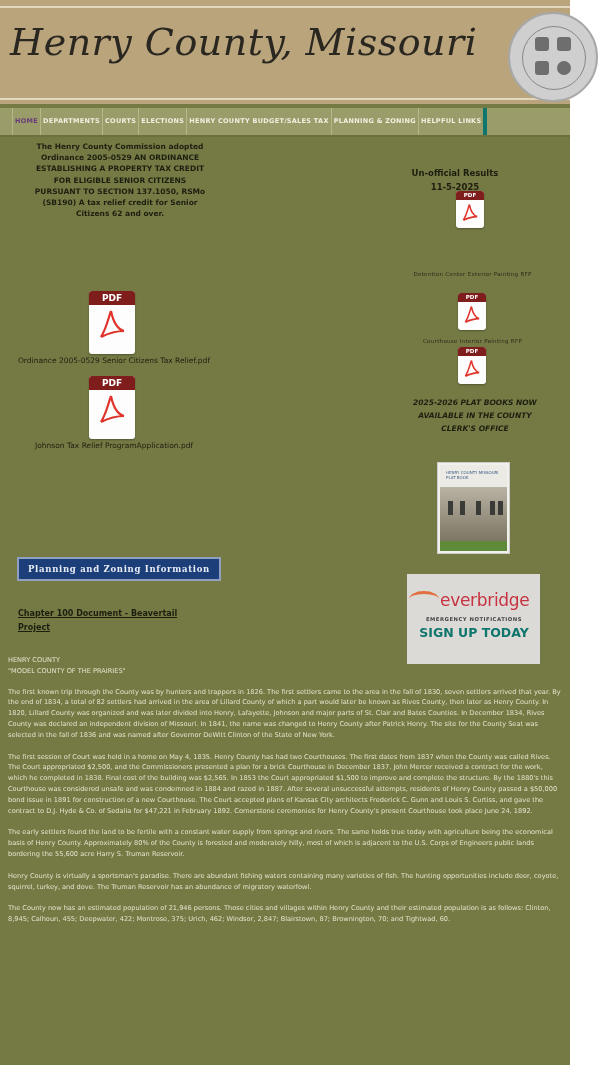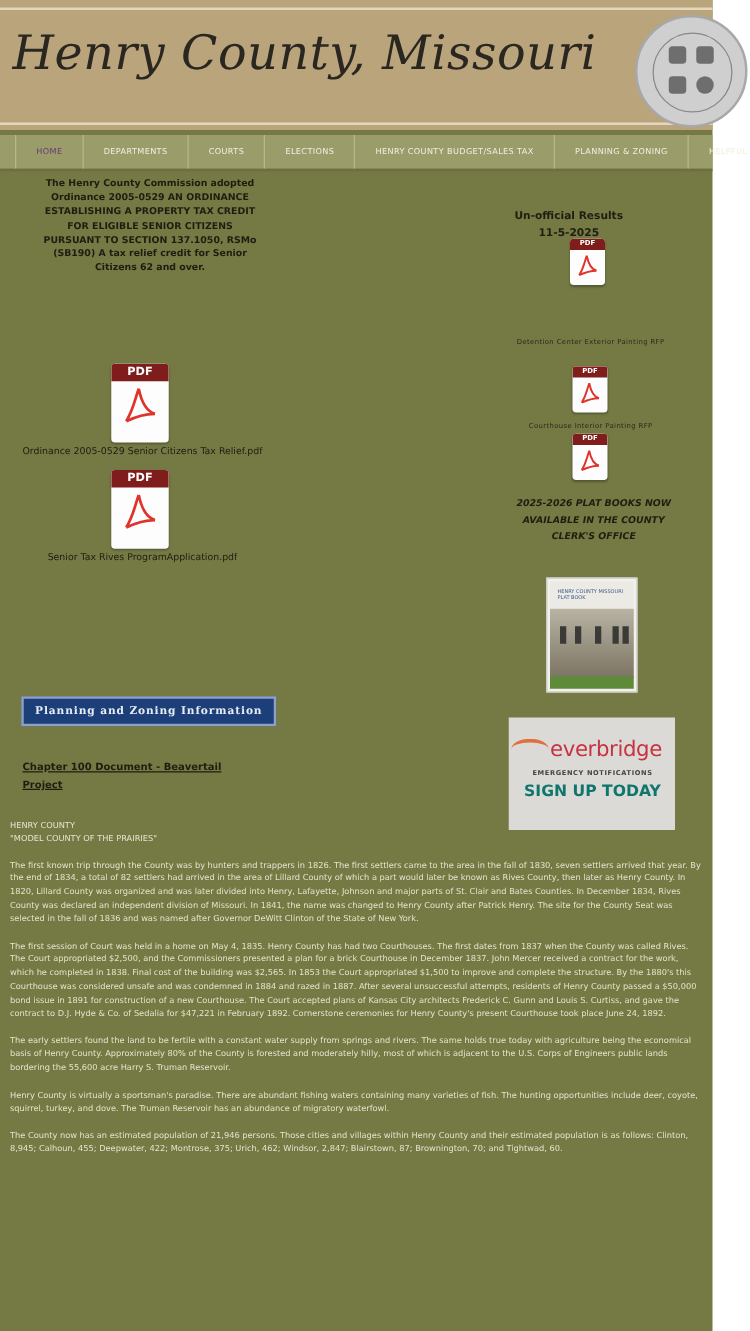"HOME" .nav-item { font-weight: normal -> bold; padding: 0 16px -> 0 2px }
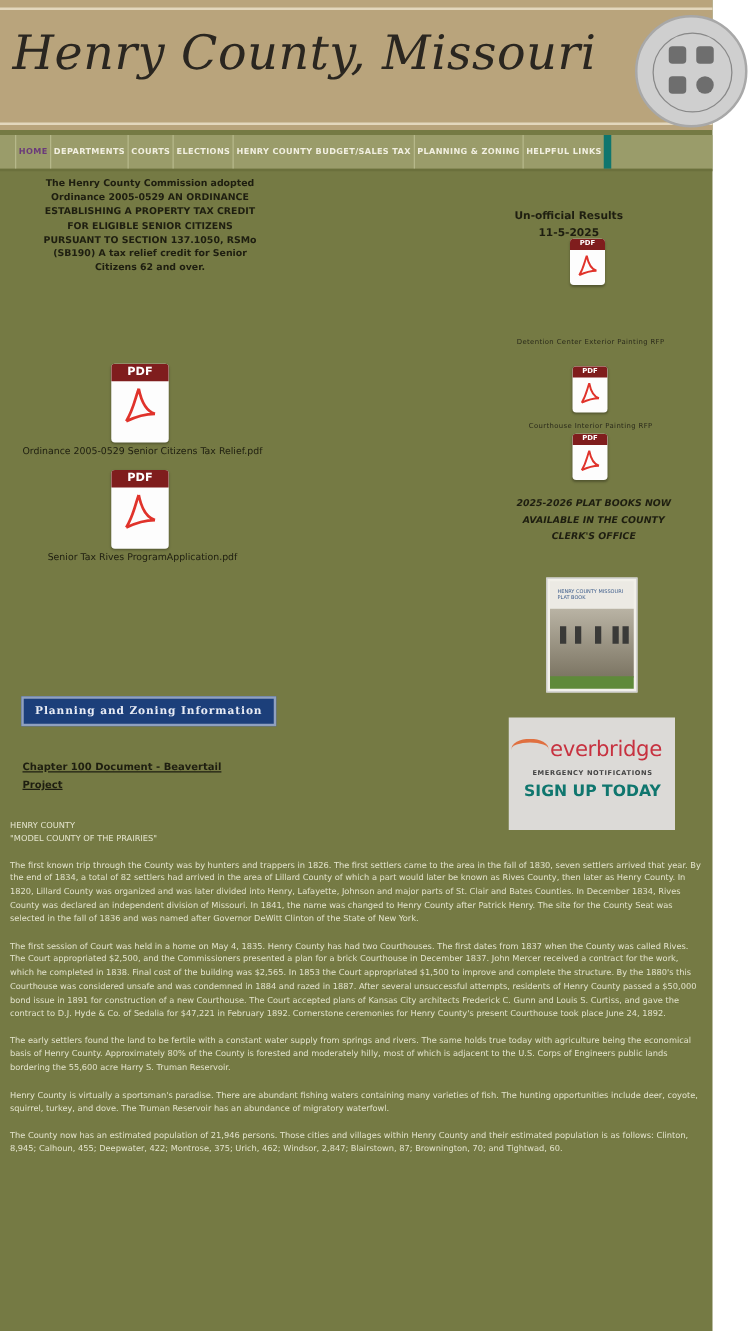"HELPFUL LINKS" .nav-item:last-child { border-right: 6px solid #0f766e -> 4px solid #0f766e }
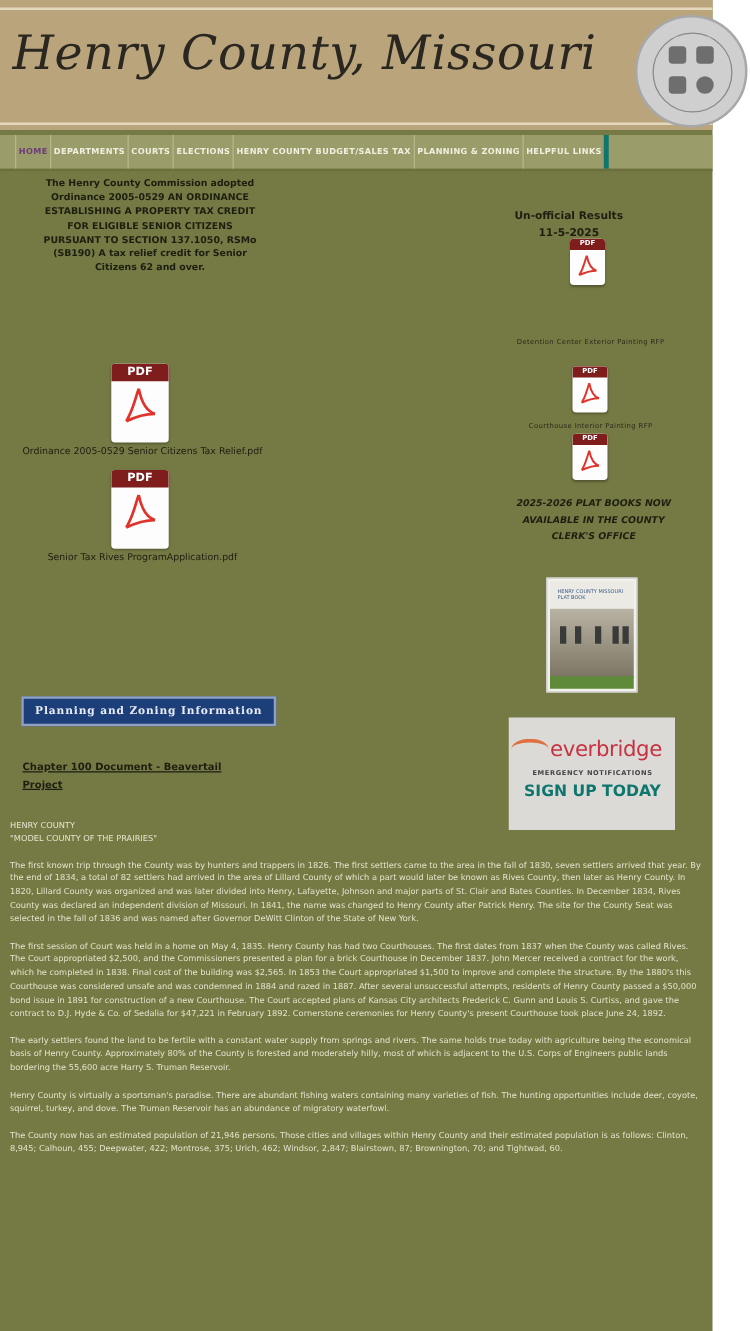"Senior Tax Rives ProgramApplication.pdf" div.pdf-caption { text: Senior Tax Rives -> Johnson Tax Relief }
